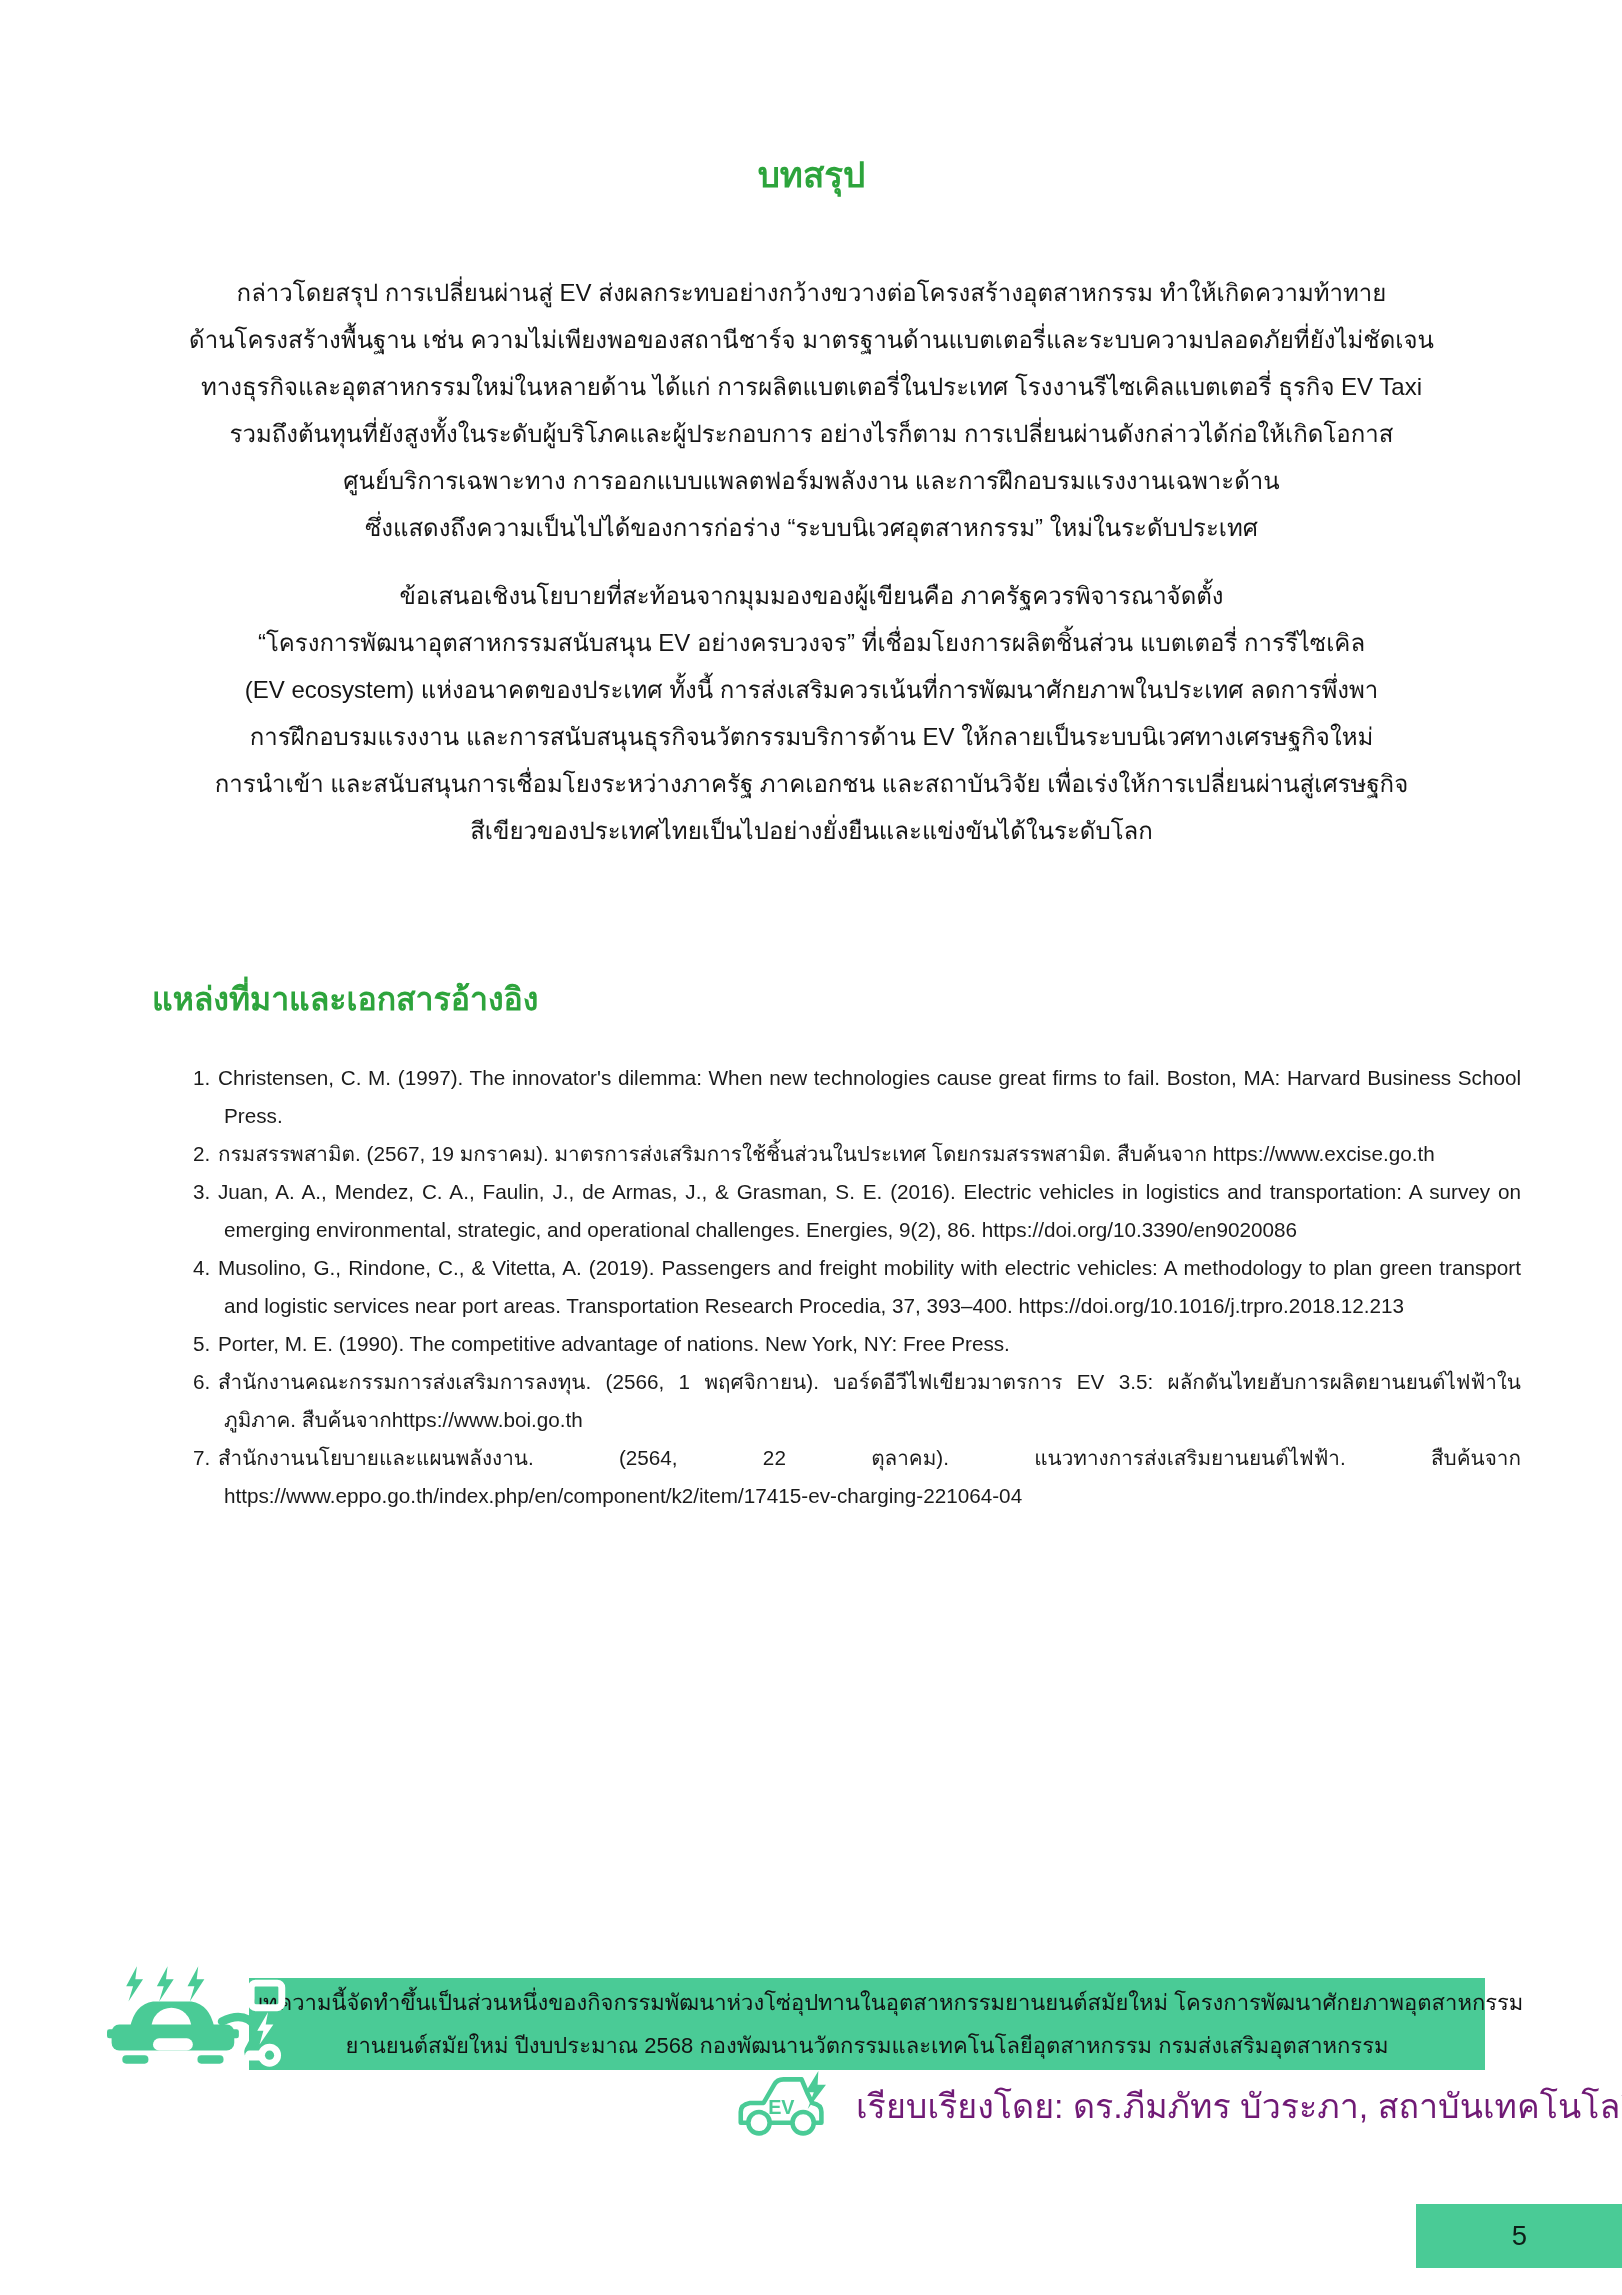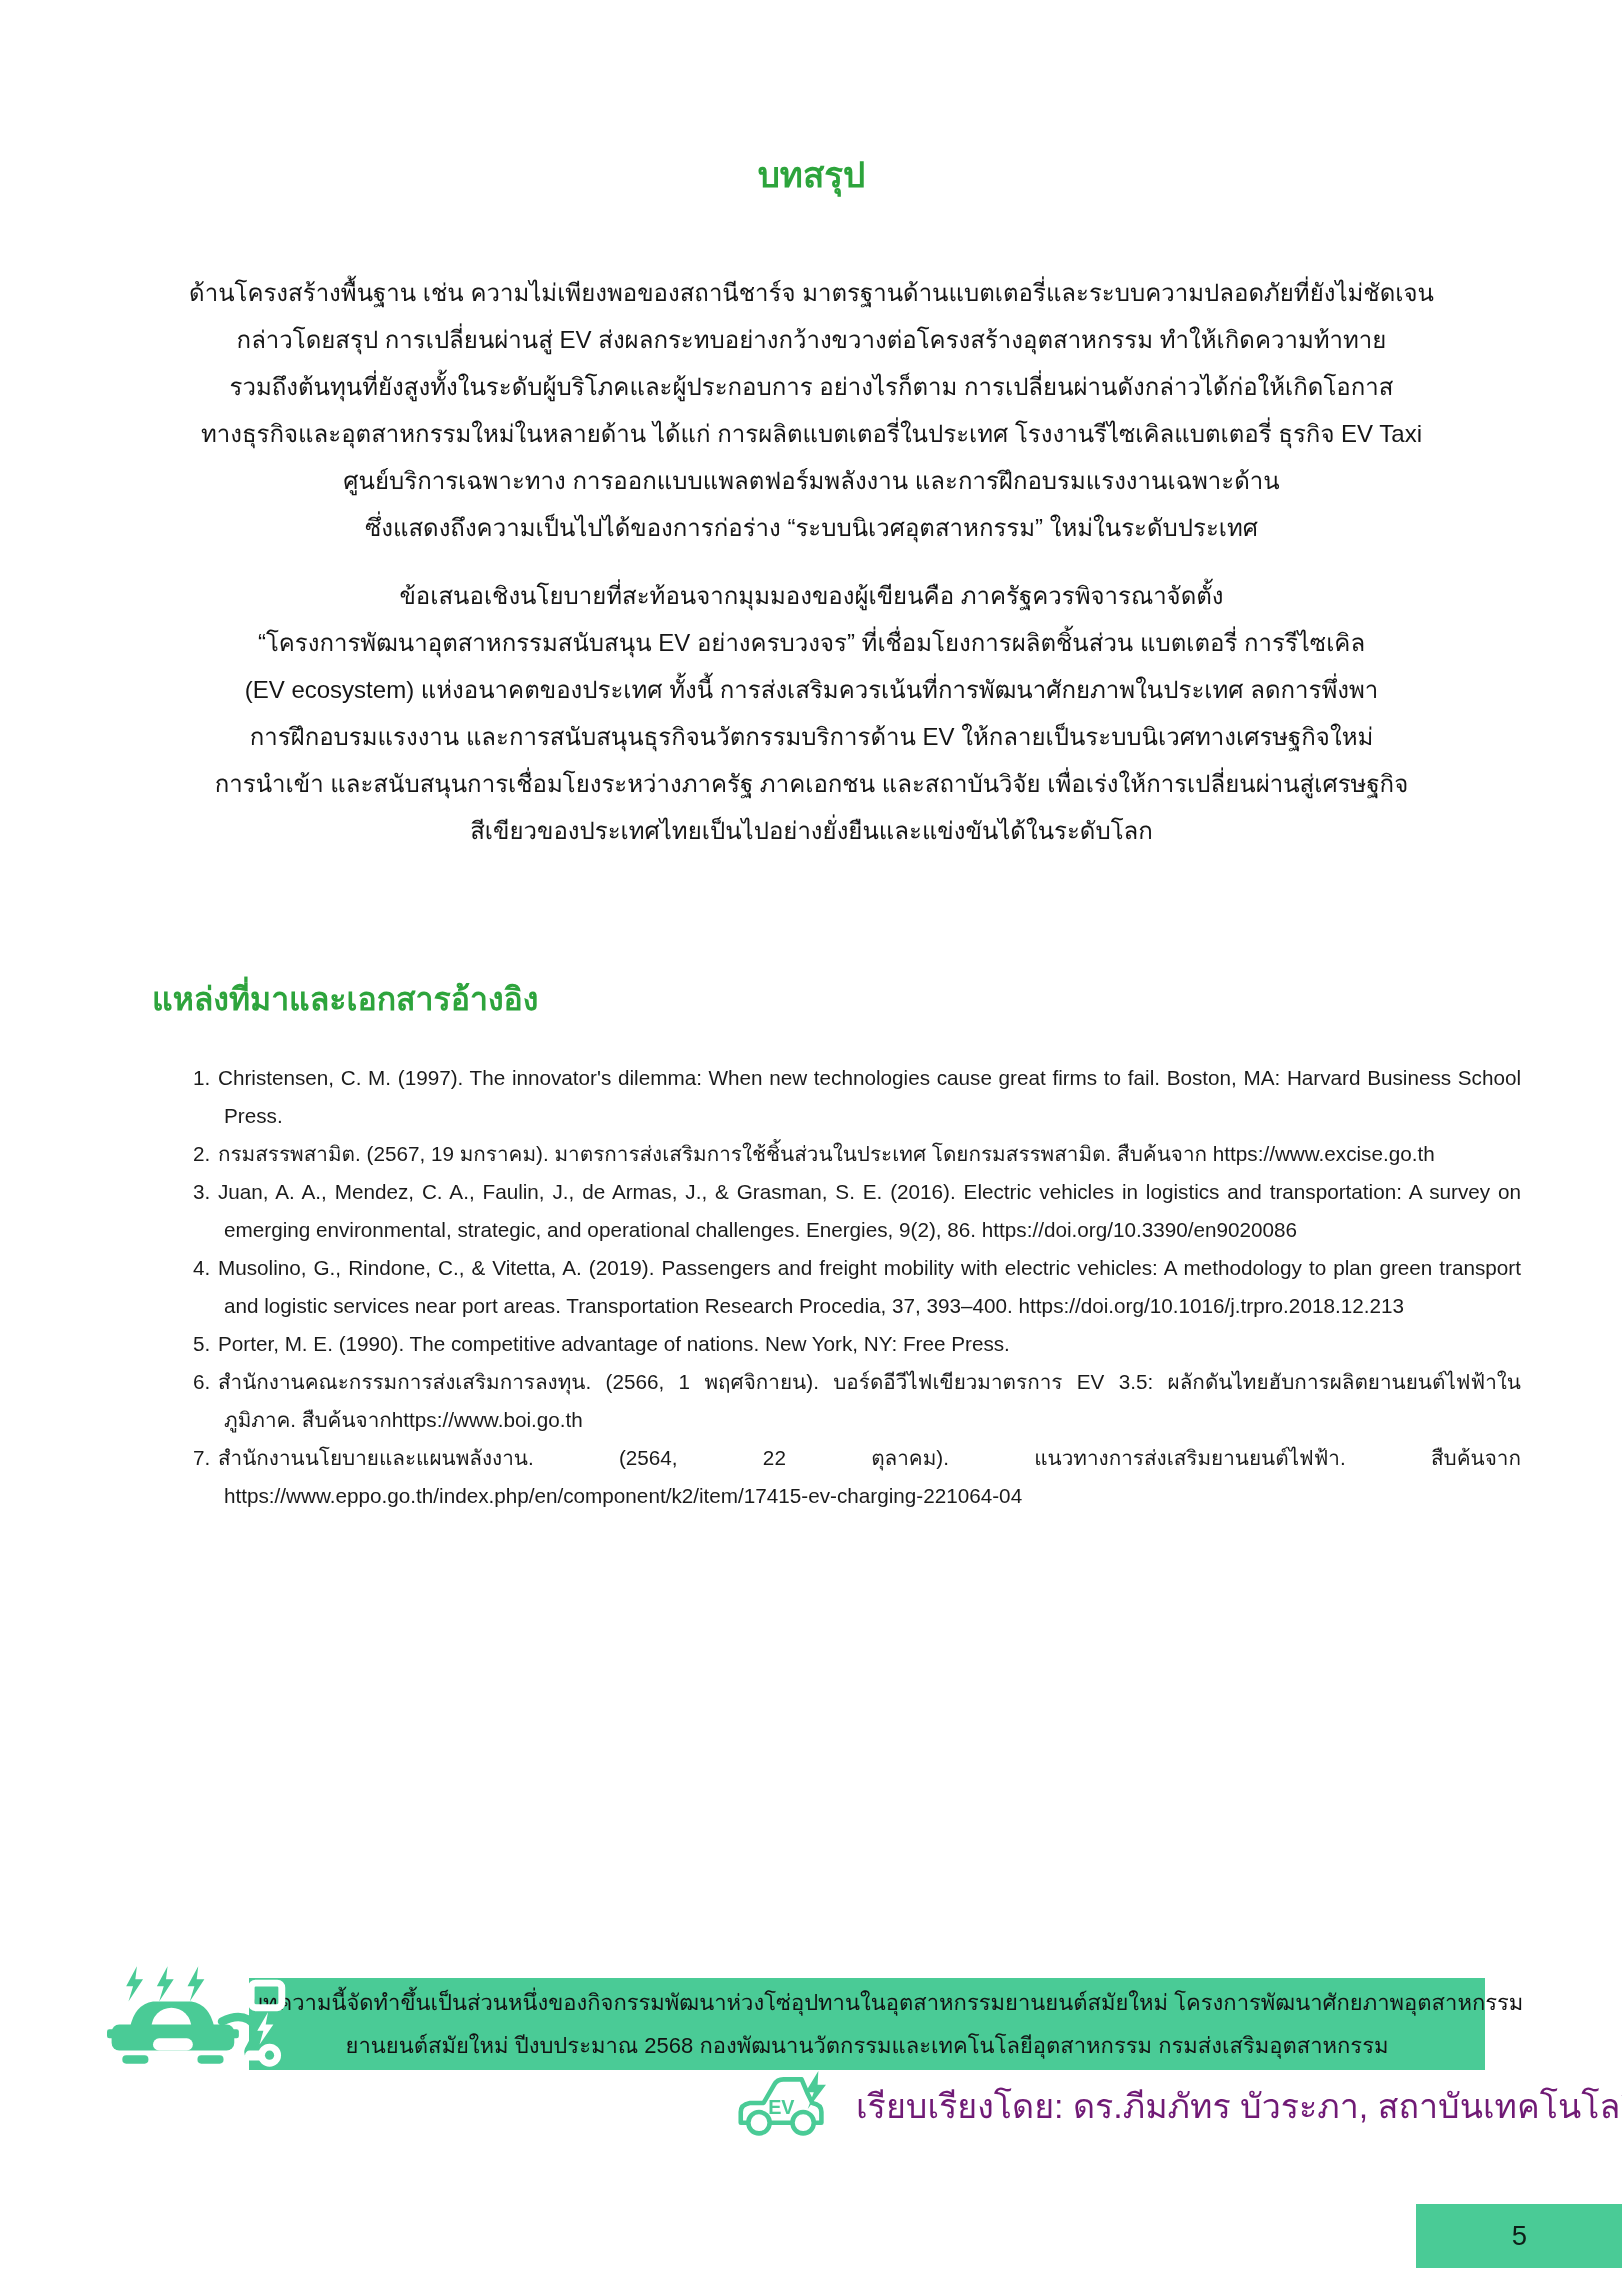"ด้านโครงสร้างพื้นฐาน เช่น" div.line { order: before "กล่าวโดยสรุป การเปลี่ยนผ่านสู่ EV" -> after "กล่าวโดยสรุป การเปลี่ยนผ่านสู่ EV" }
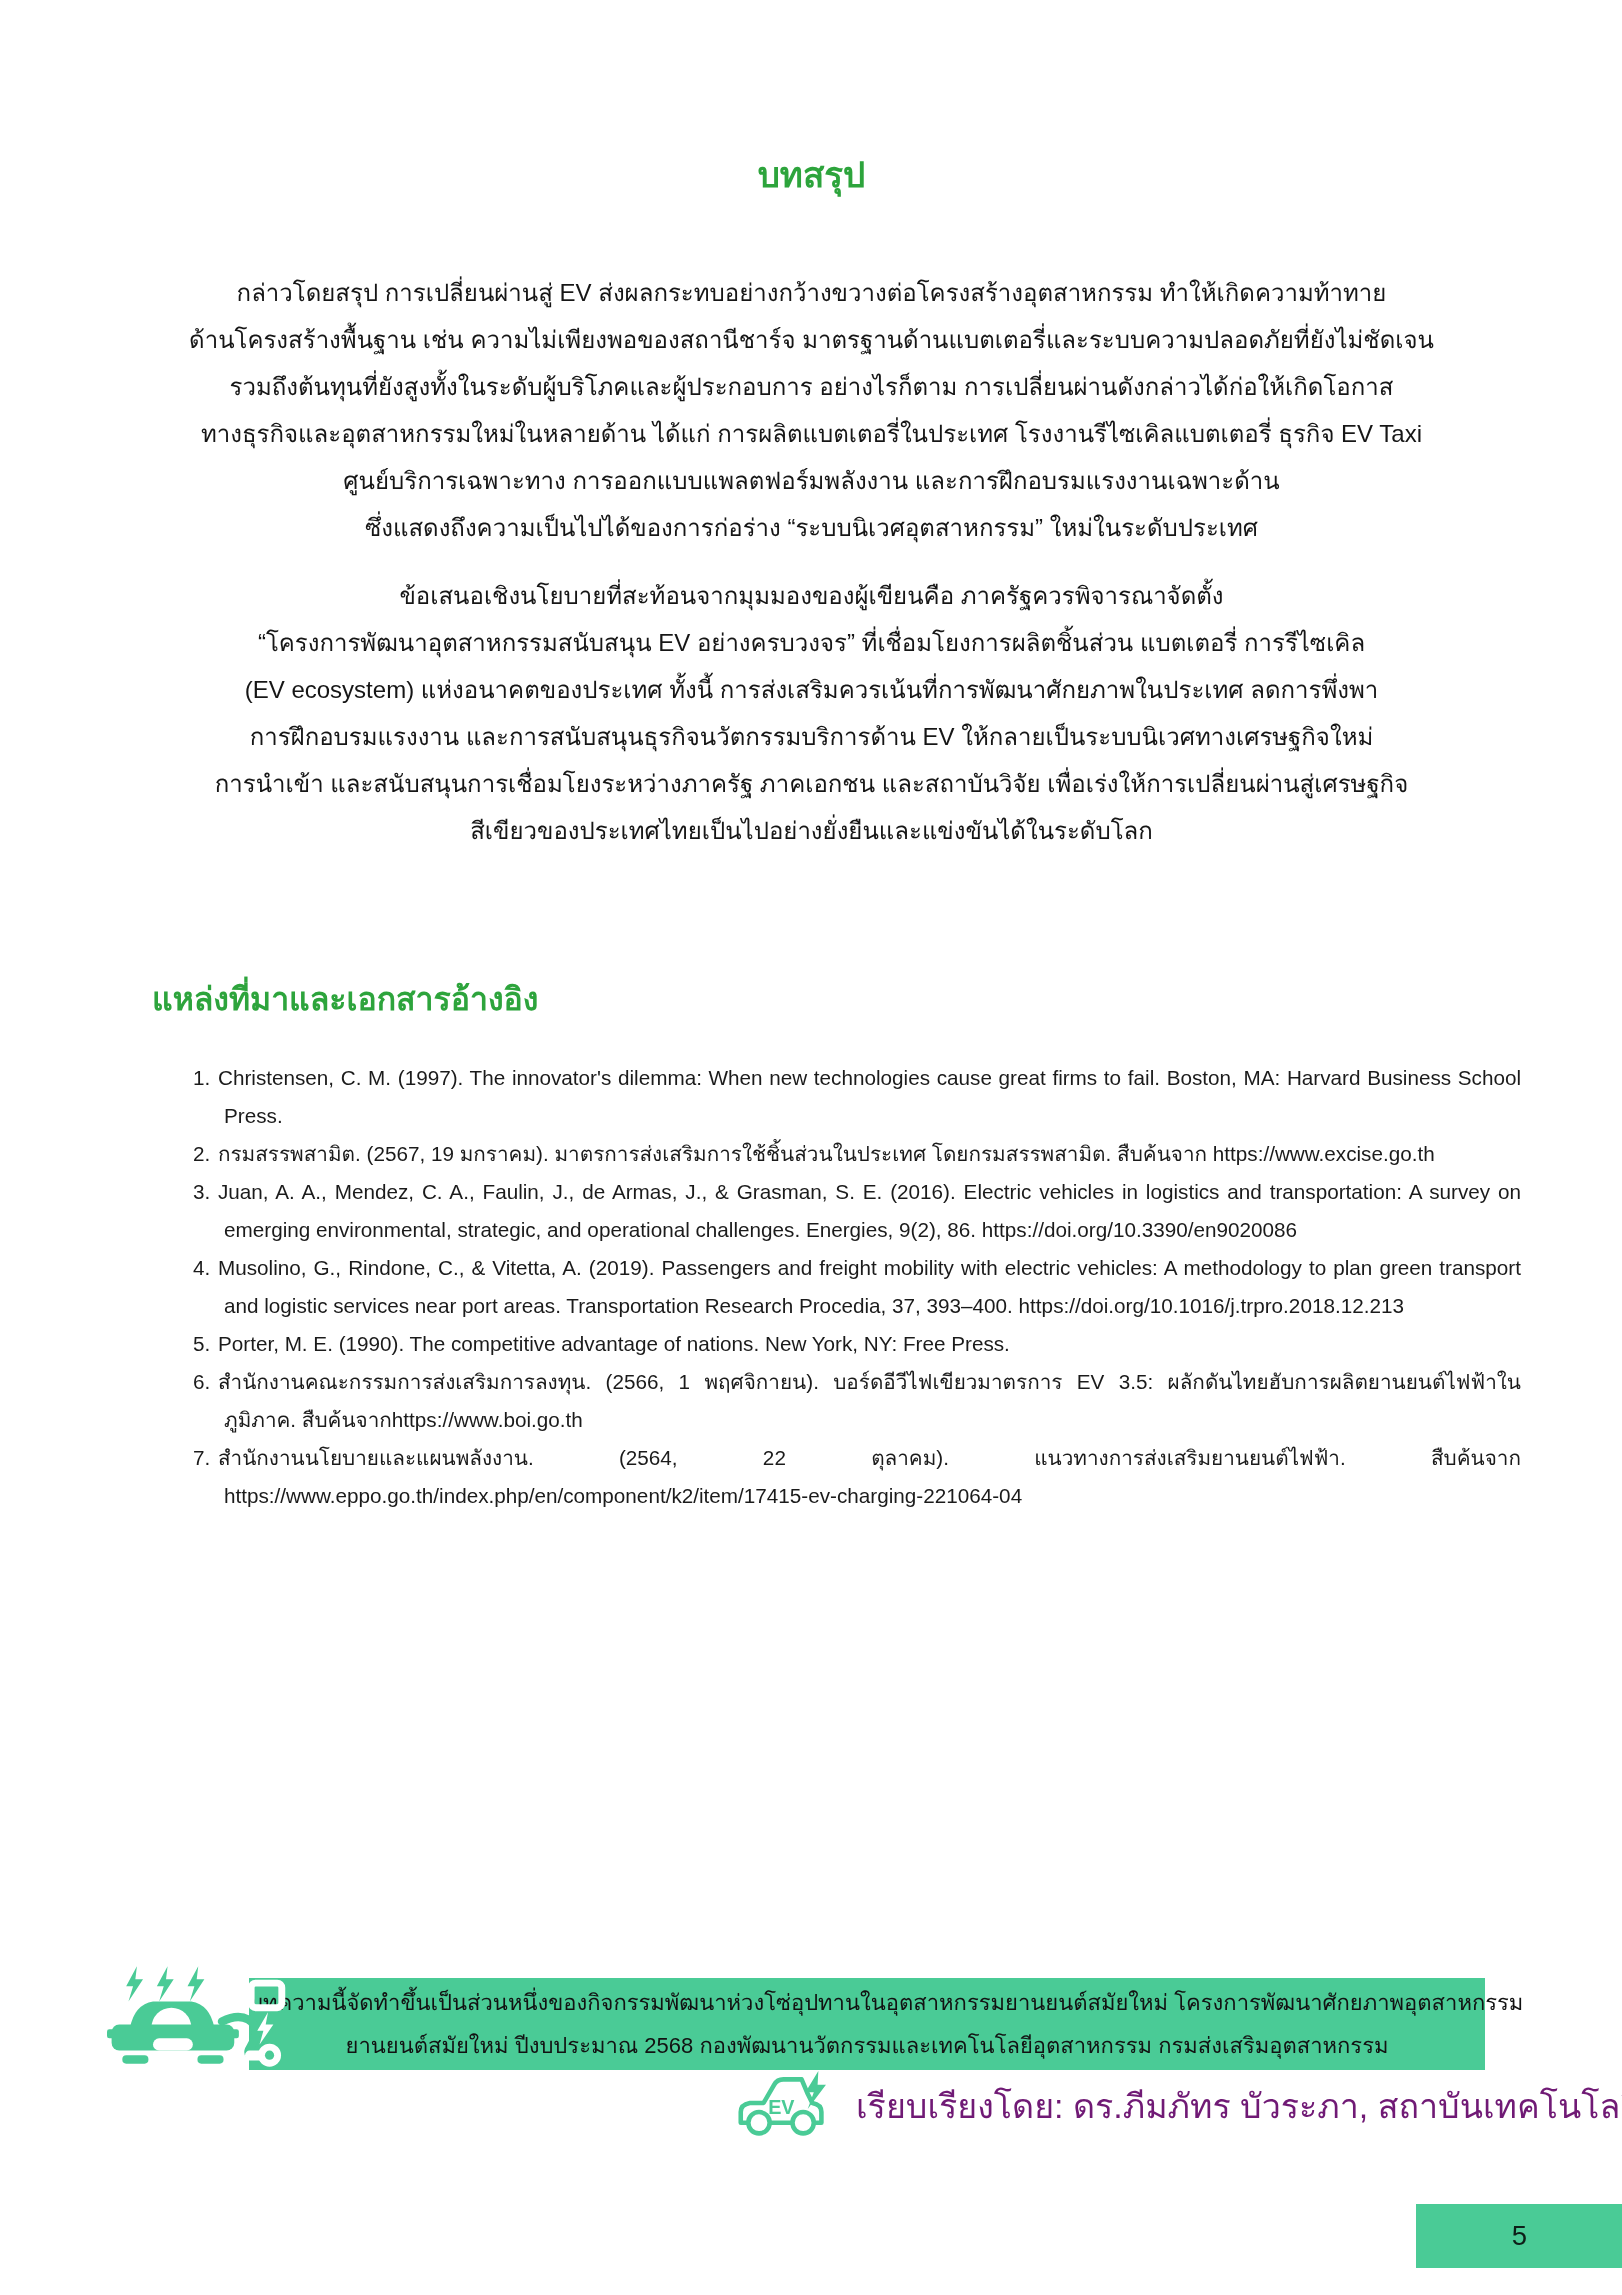"รวมถึงต้นทุนที่ยังสูงทั้งในระดับผู้บริโภ" div.line { order: before "ทางธุรกิจและอุตสาหกรรมใหม่ในหลายด้าน" -> after "ทางธุรกิจและอุตสาหกรรมใหม่ในหลายด้าน" }
